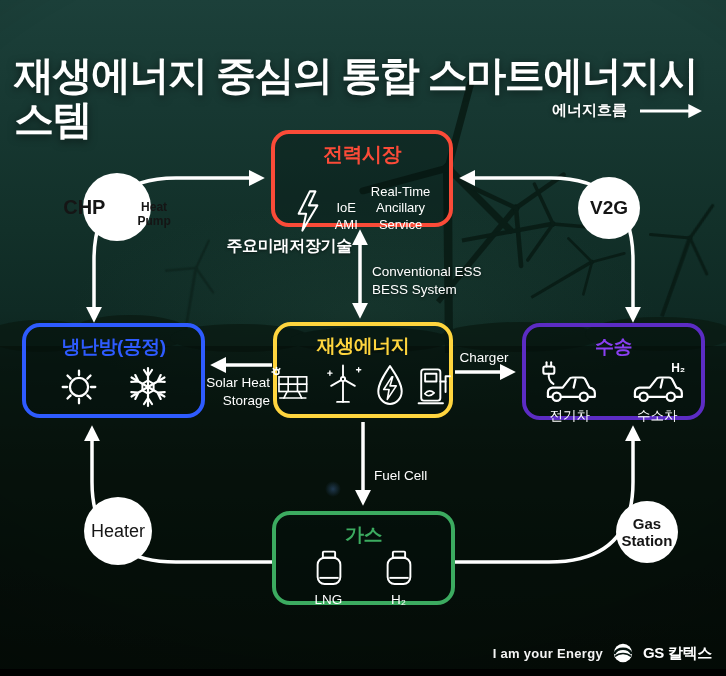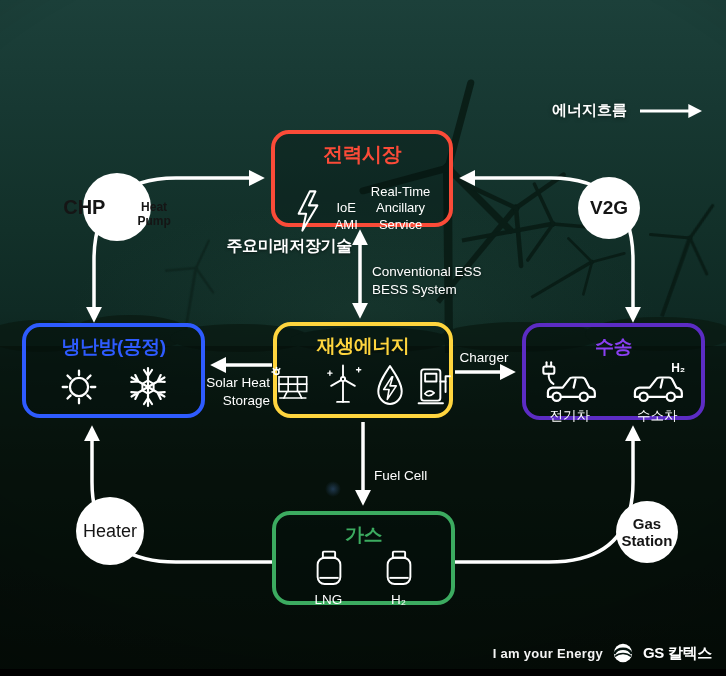"재생에너지 중심의 통합 스마트에너지시스템" h1.page-title { html: none -> <h1>재생에너지 중심의 통합 스마트에너지시스템</h1> }
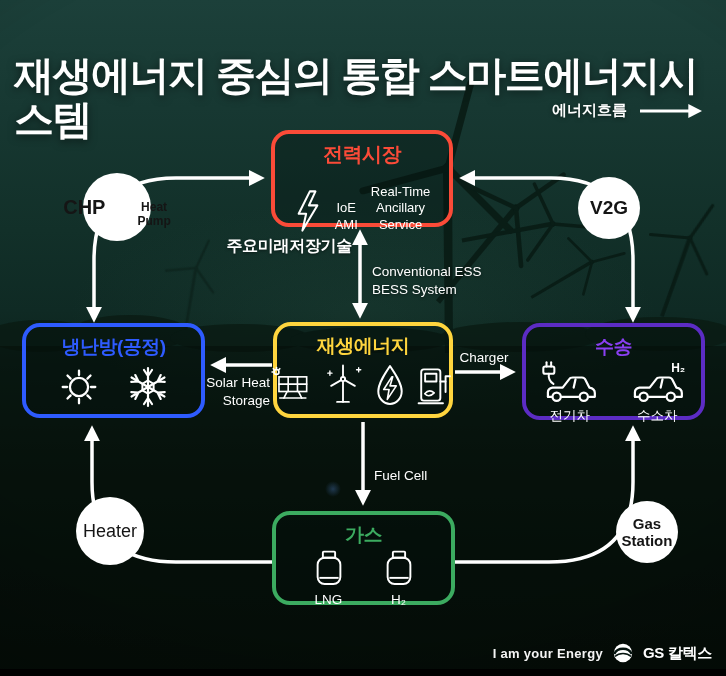"Heater" .c-heater { left: 76px -> 84px }
